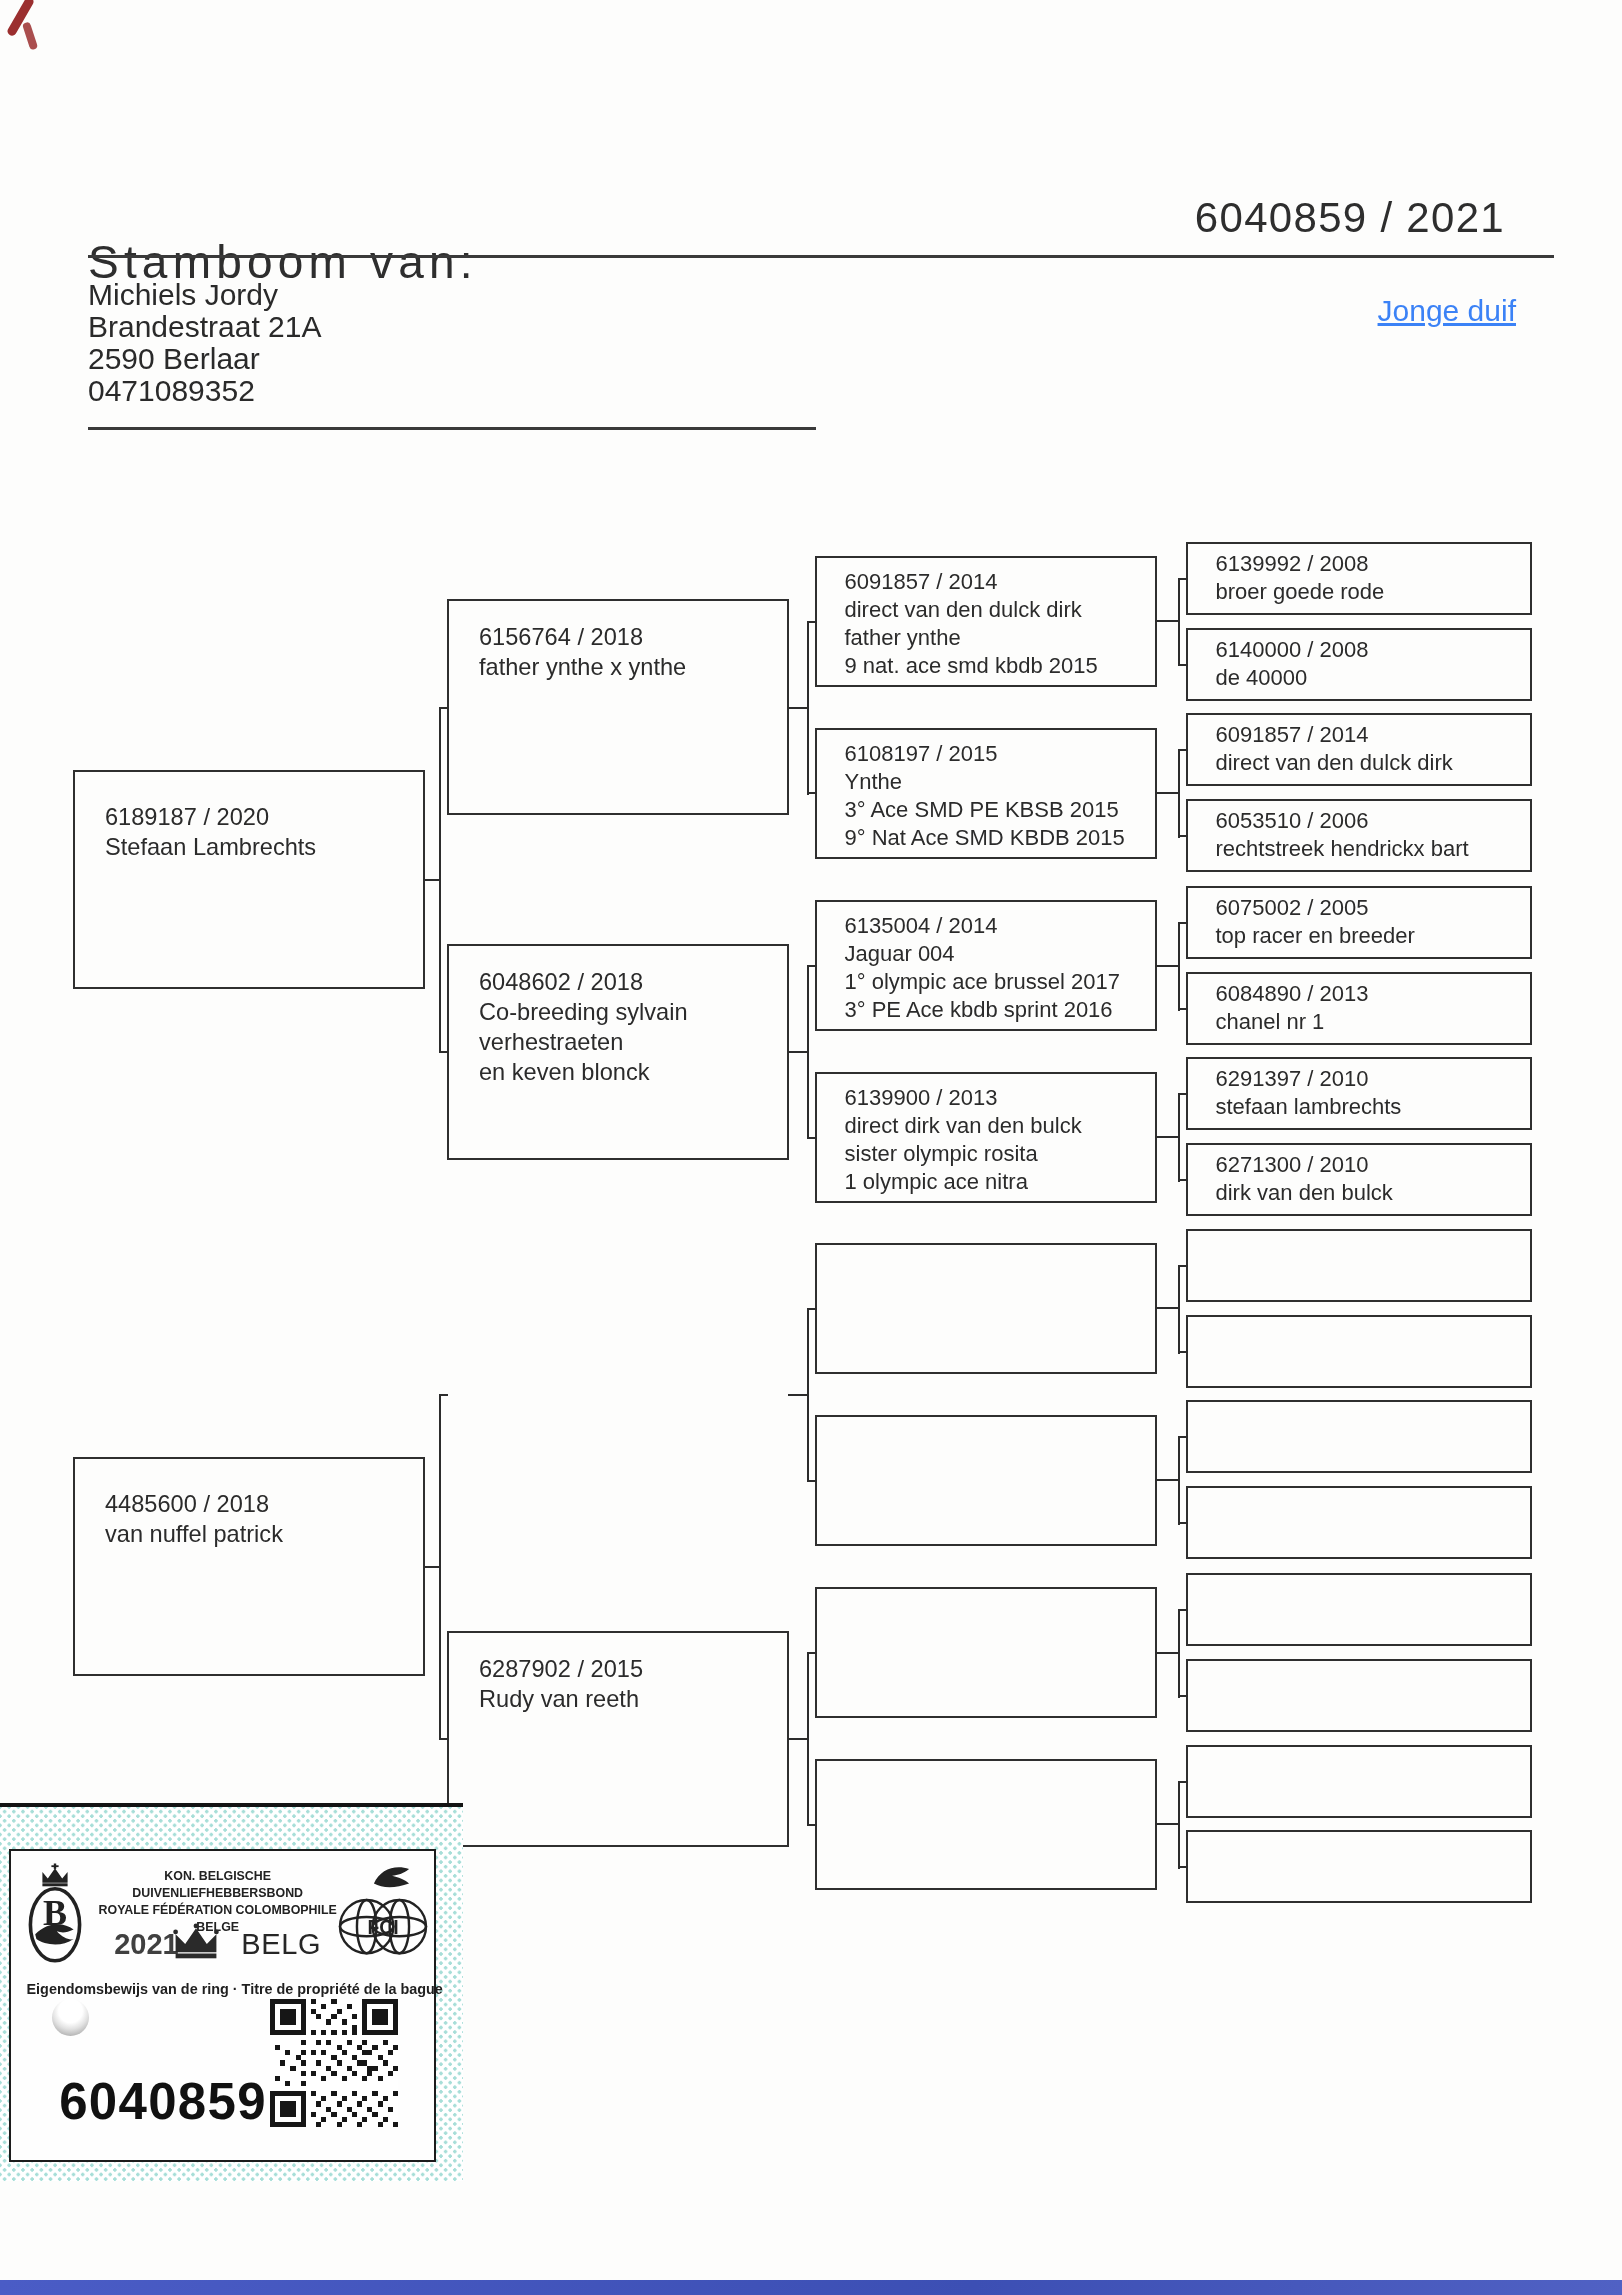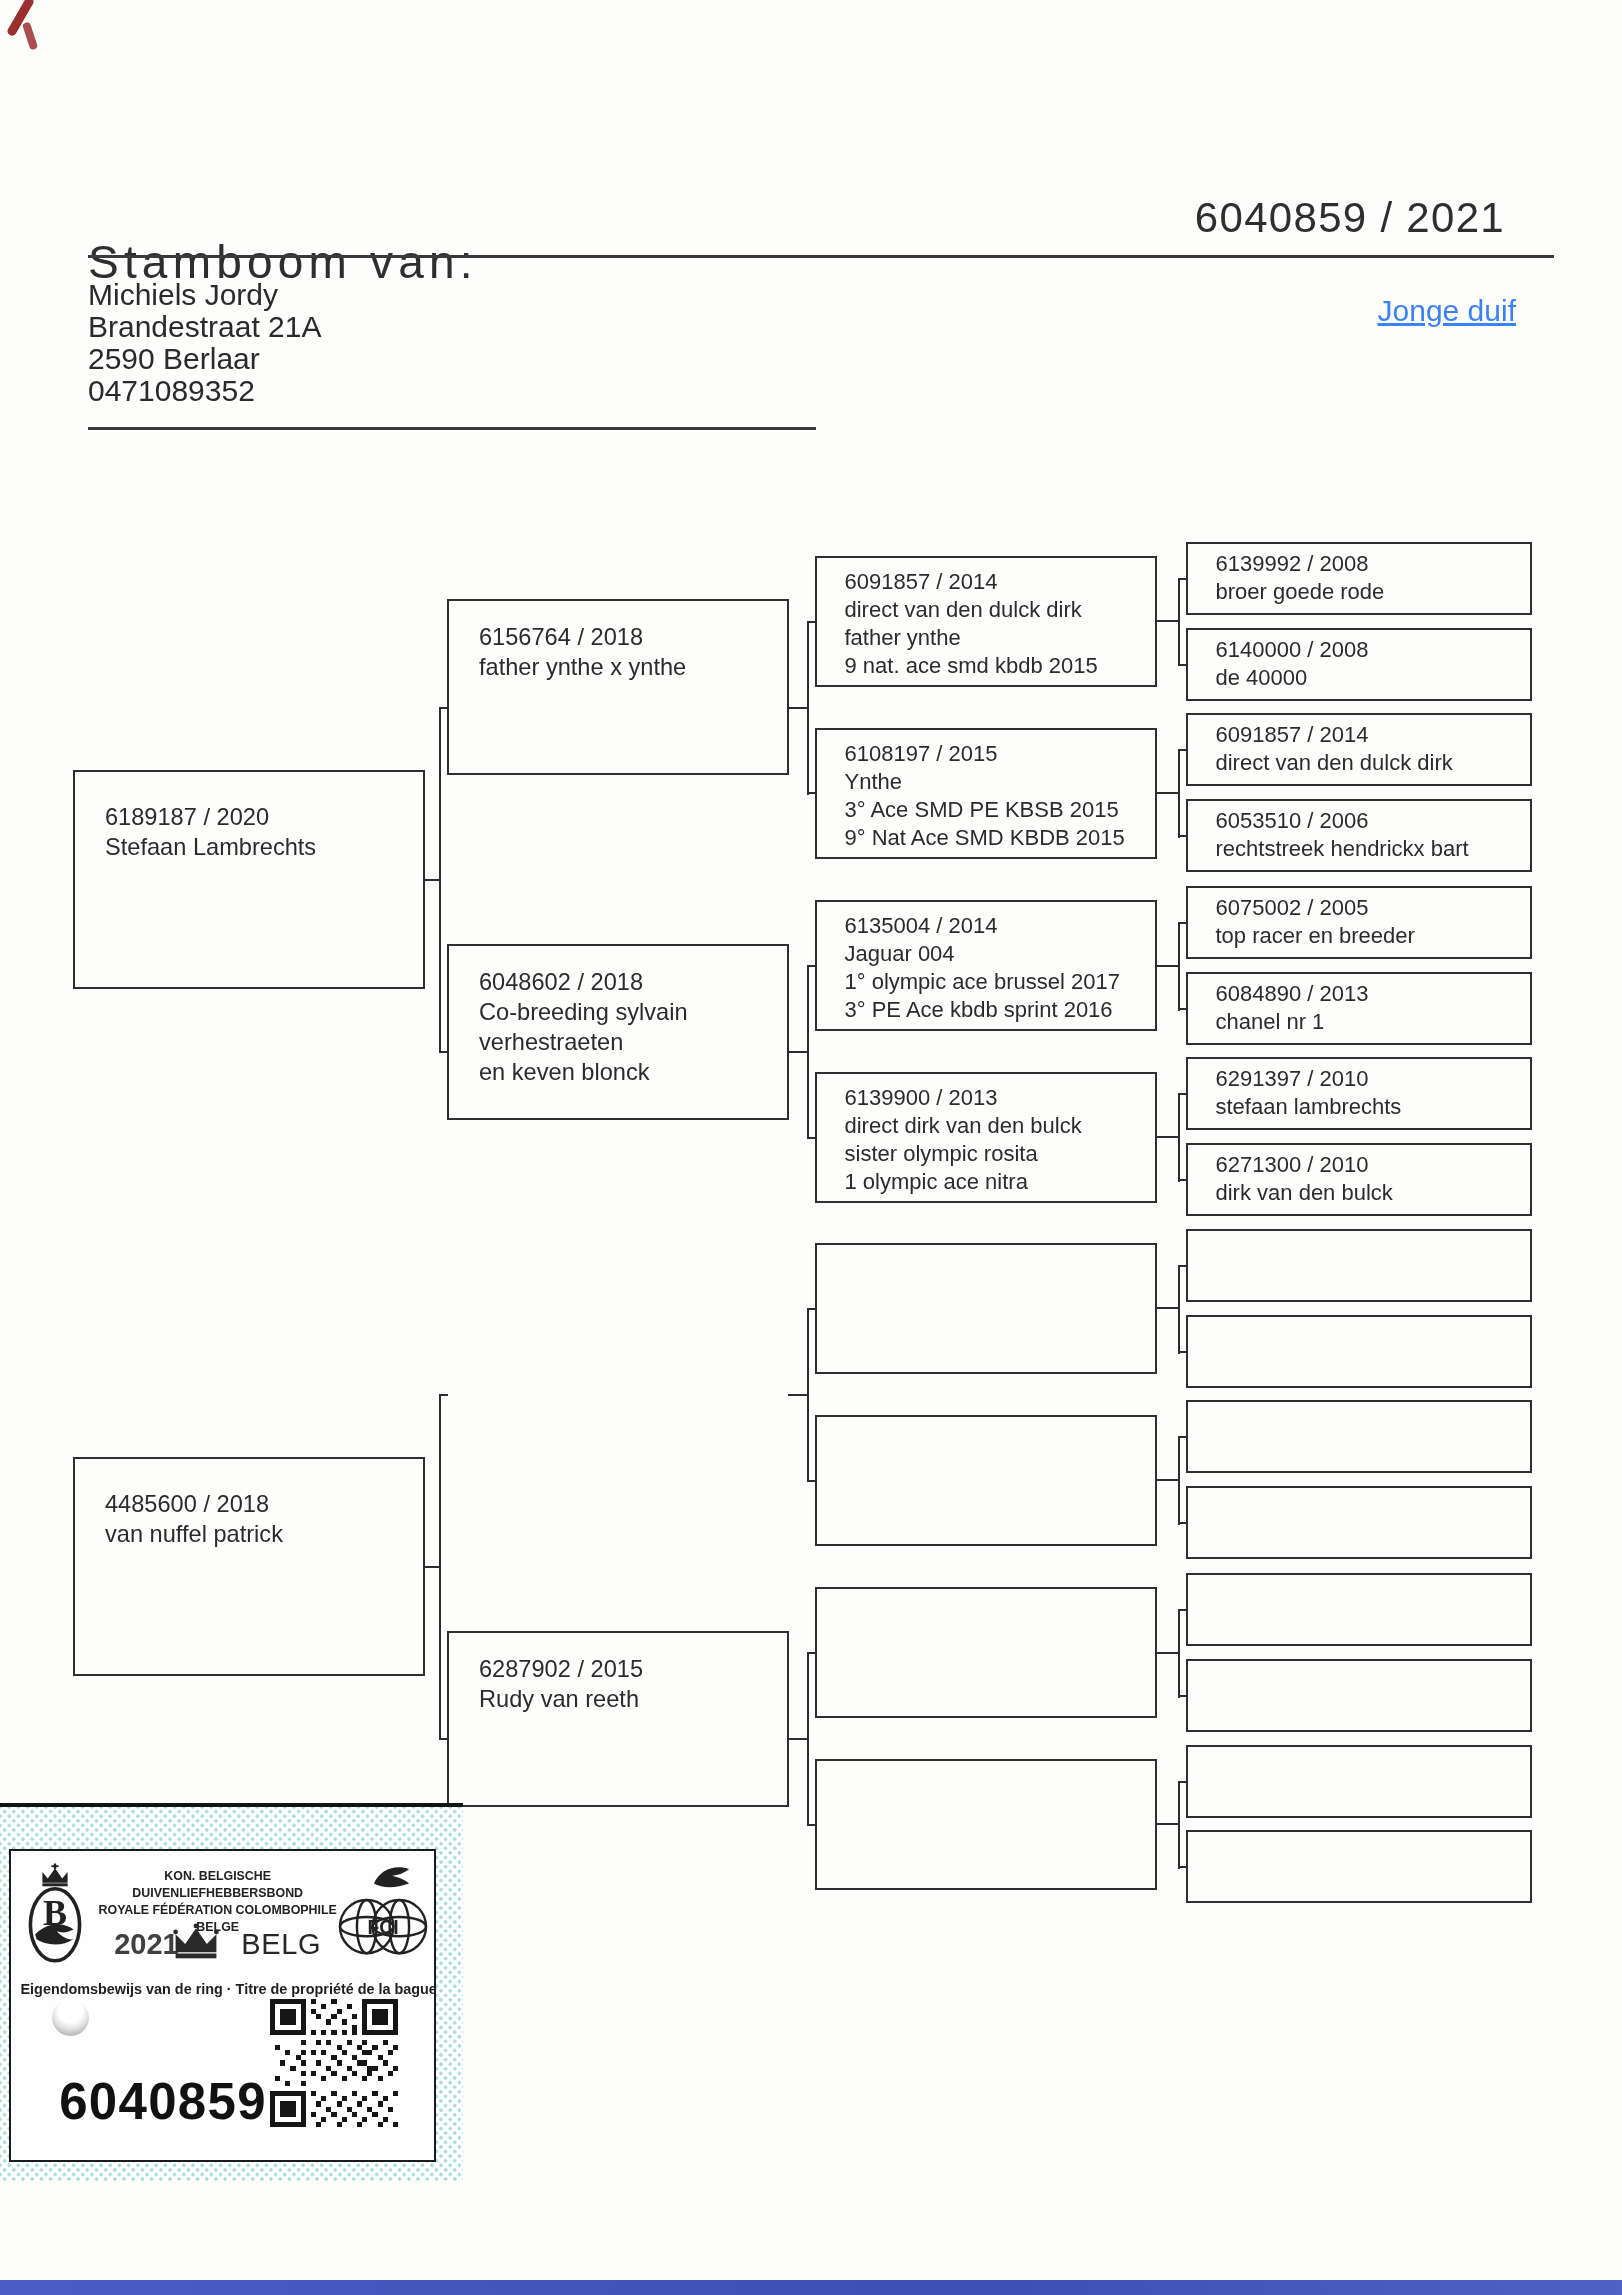"6156764 / 2018" .g2 { height: 176px -> 216px }
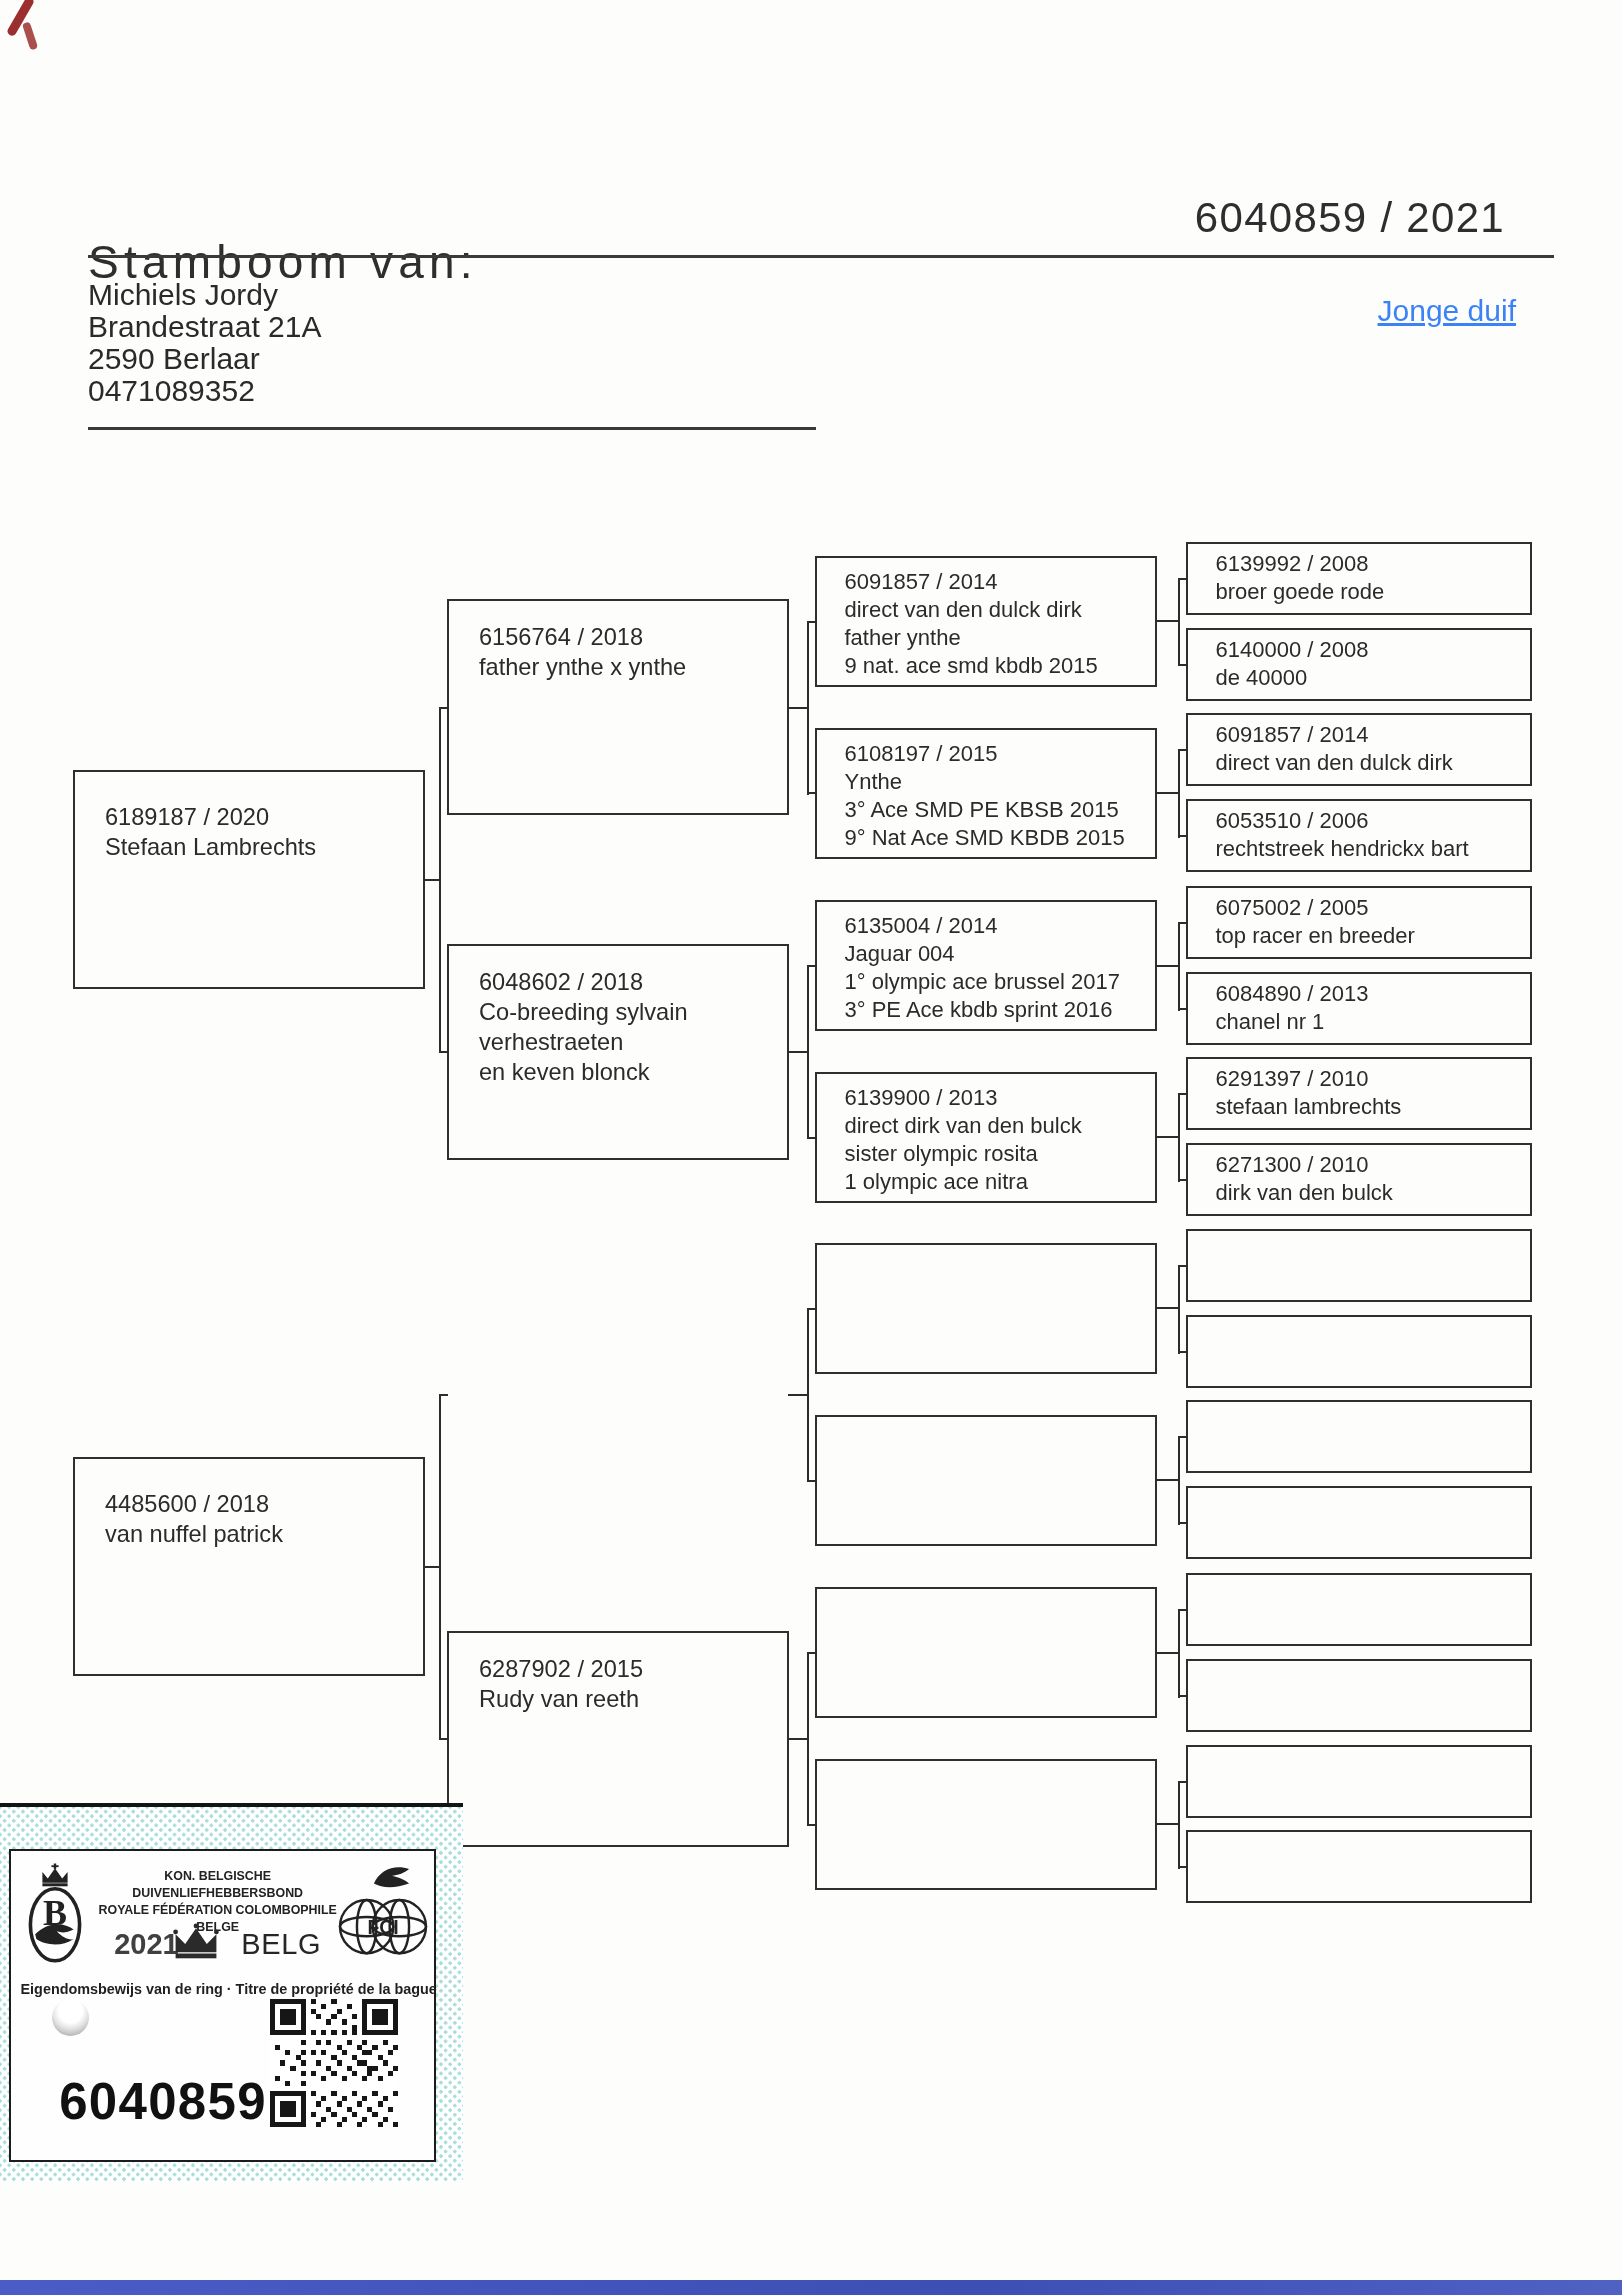"Eigendomsbewijs van de ring ·" .ownership { left: 4px -> 10px }
